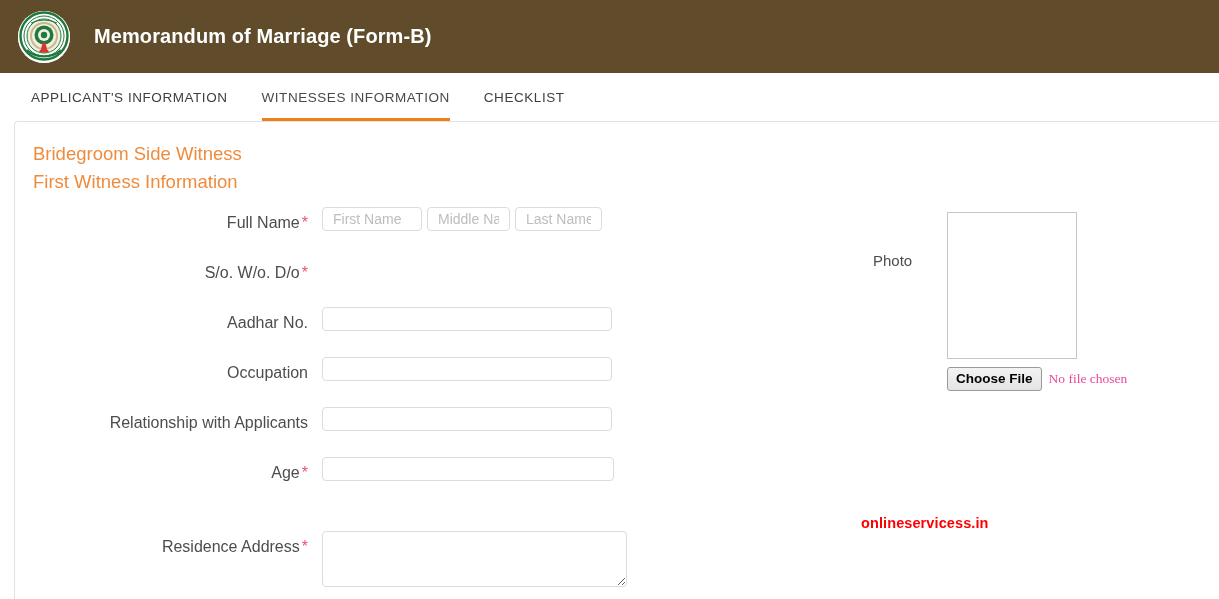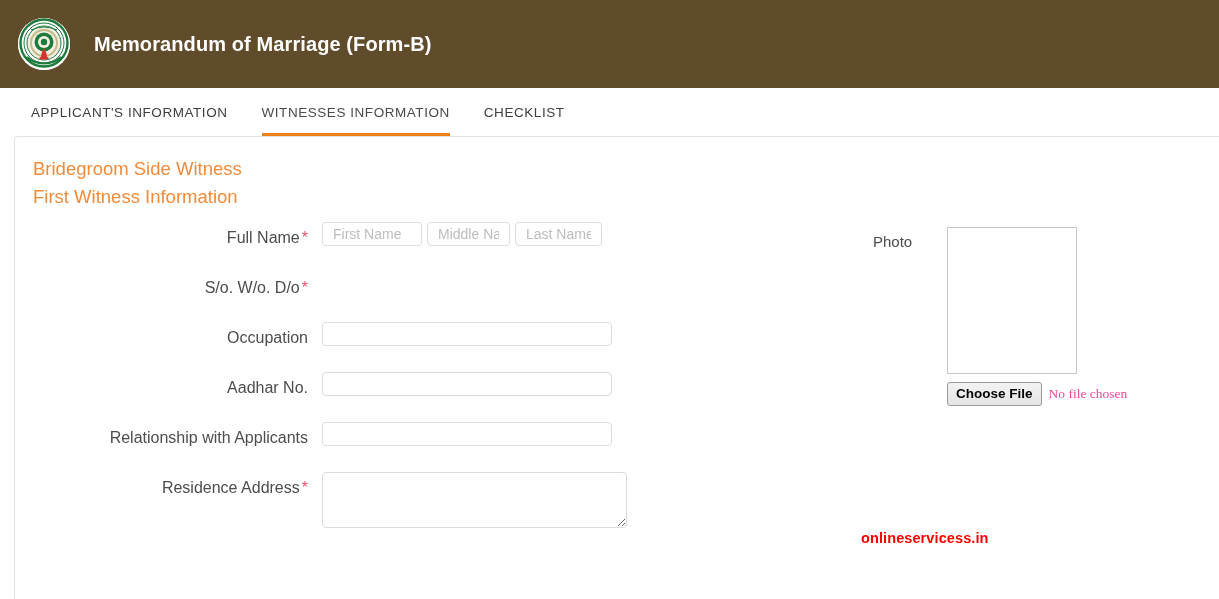"Memorandum of Marriage (Form-B)" .app-header { height: 88px -> 73px }
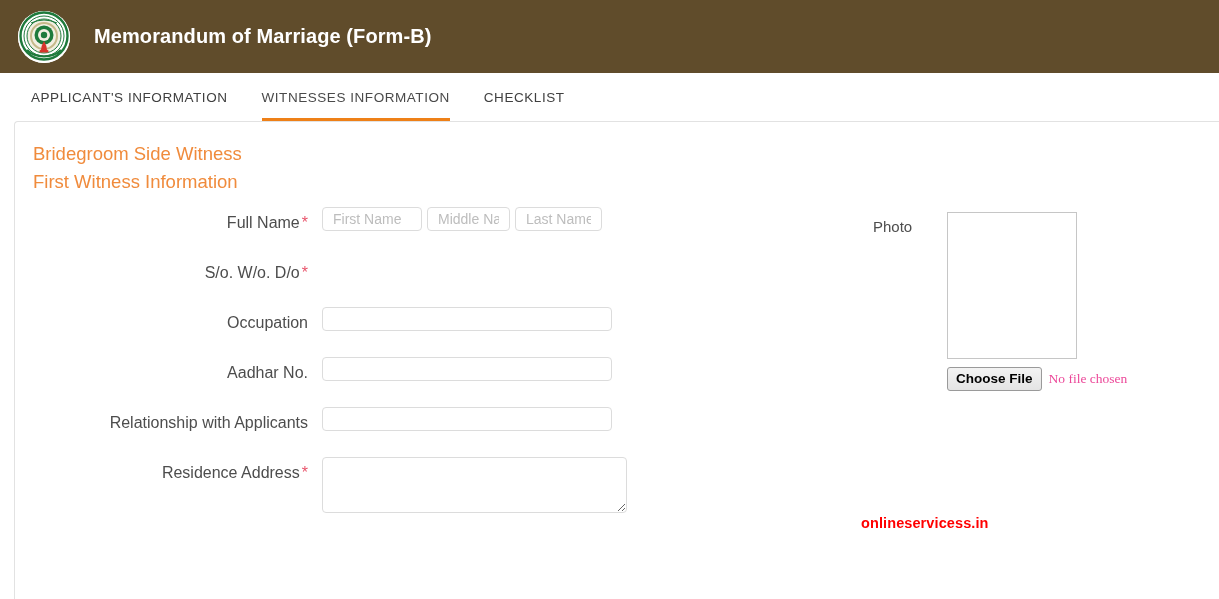"Photo" .photo-lbl { margin-top: none -> 34px }
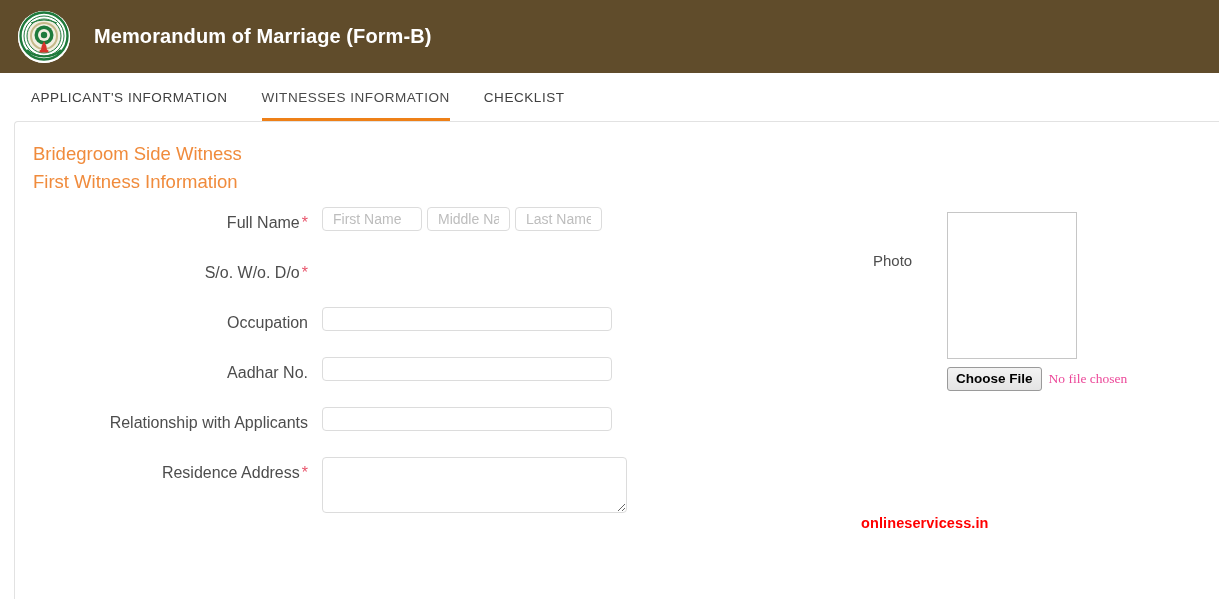"Occupation" div.row { order: before "Aadhar No." -> after "Aadhar No." }
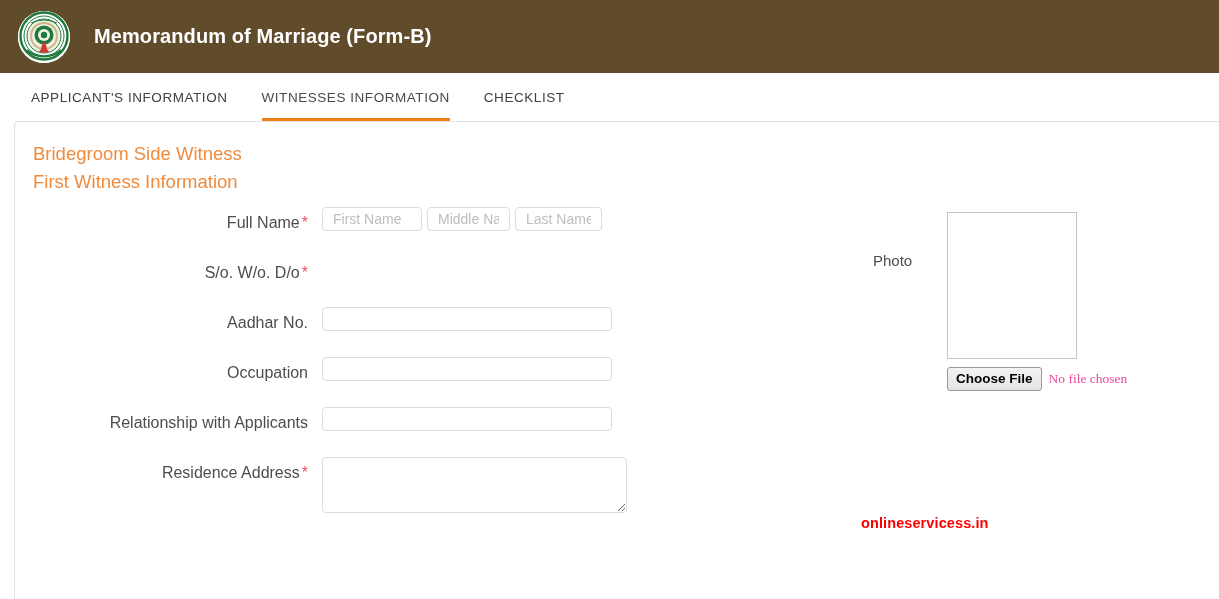"Age*" div.row { html: none -> <div> <div><span>Age</span><span>*</span></div> <input> </div> }
